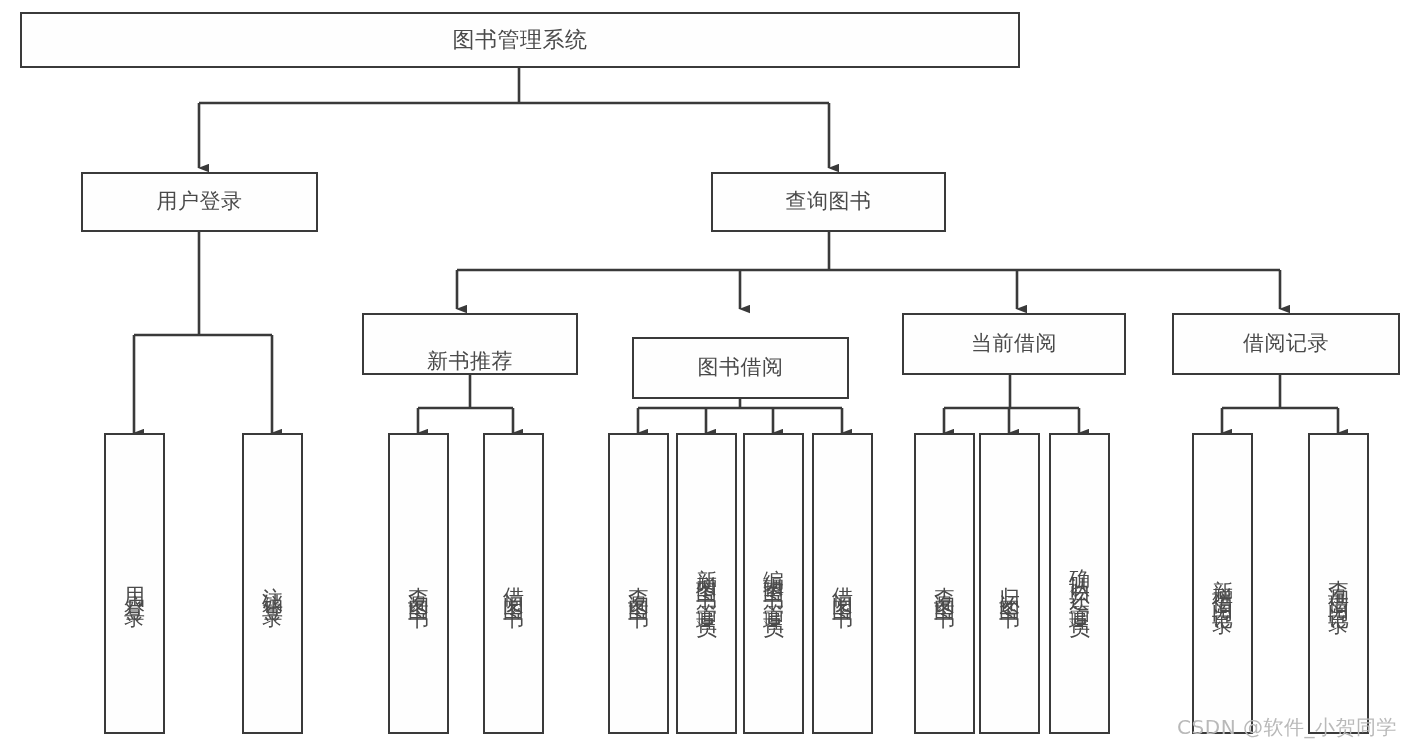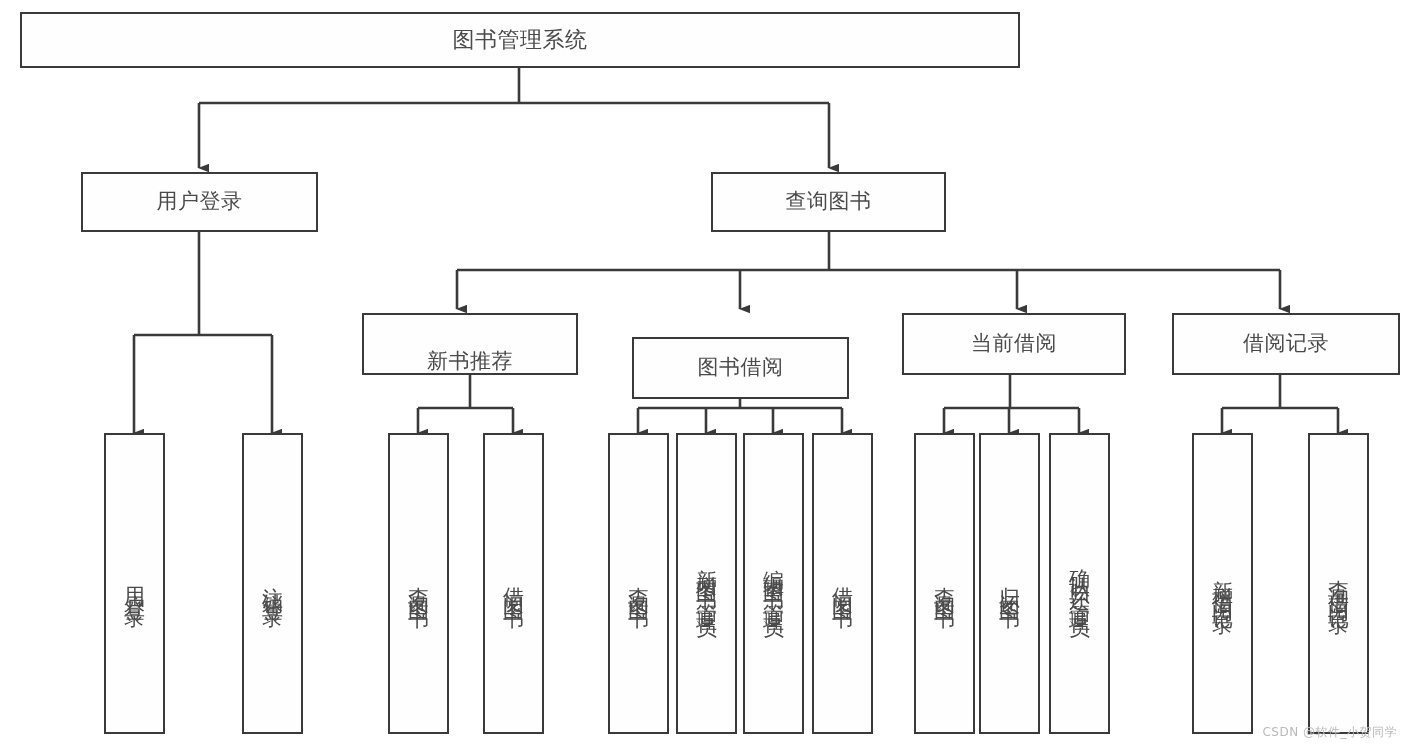"CSDN @软件_小贺同学" .watermark { font-size: 12px -> 20px }
